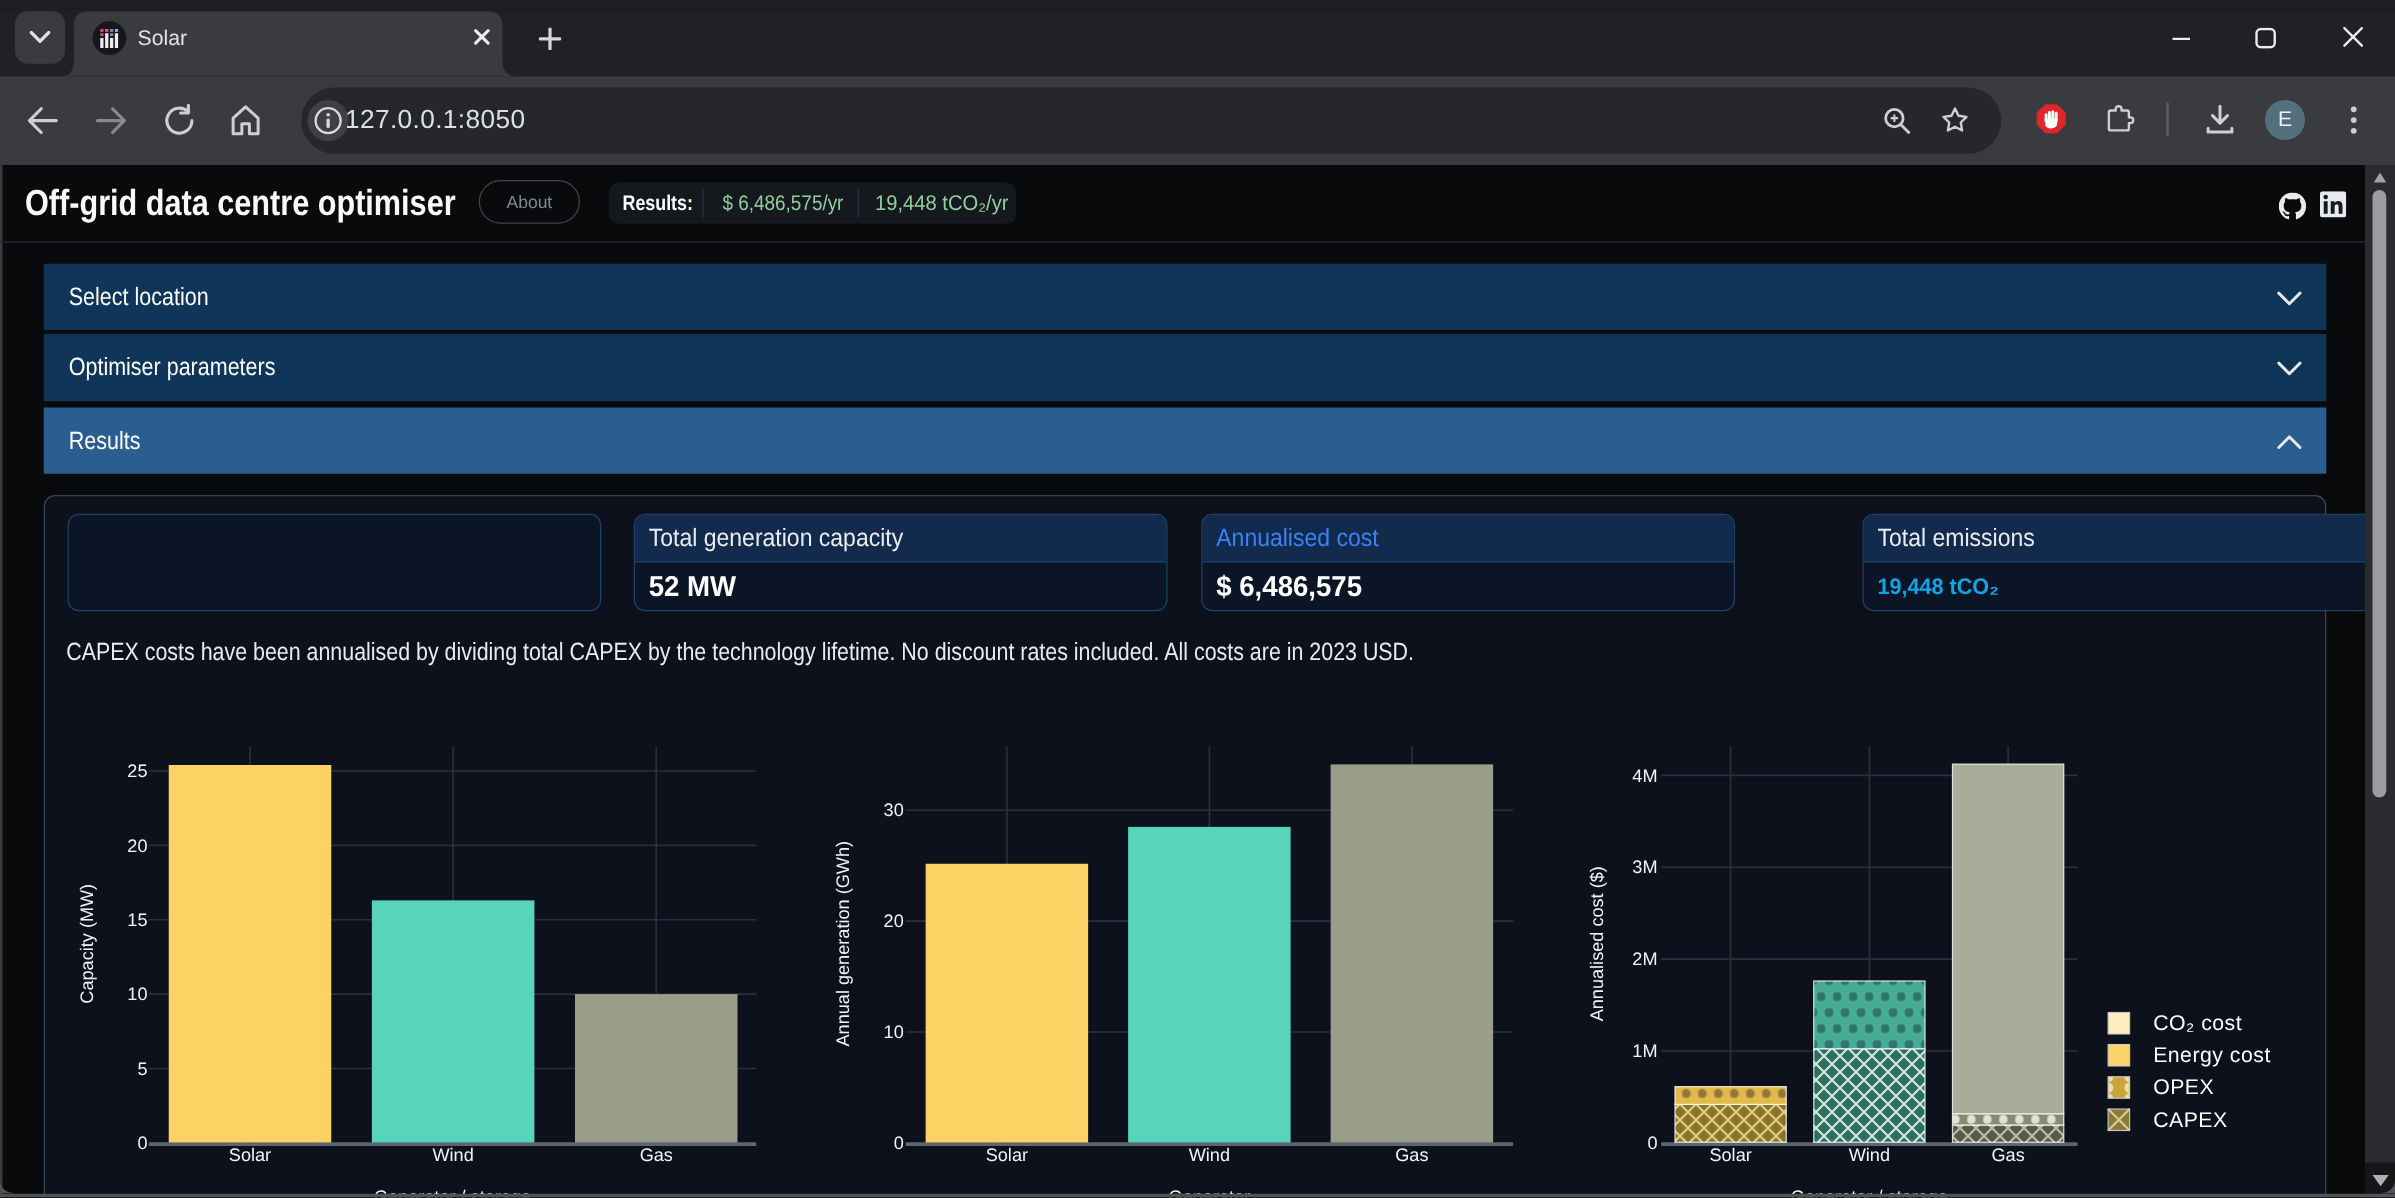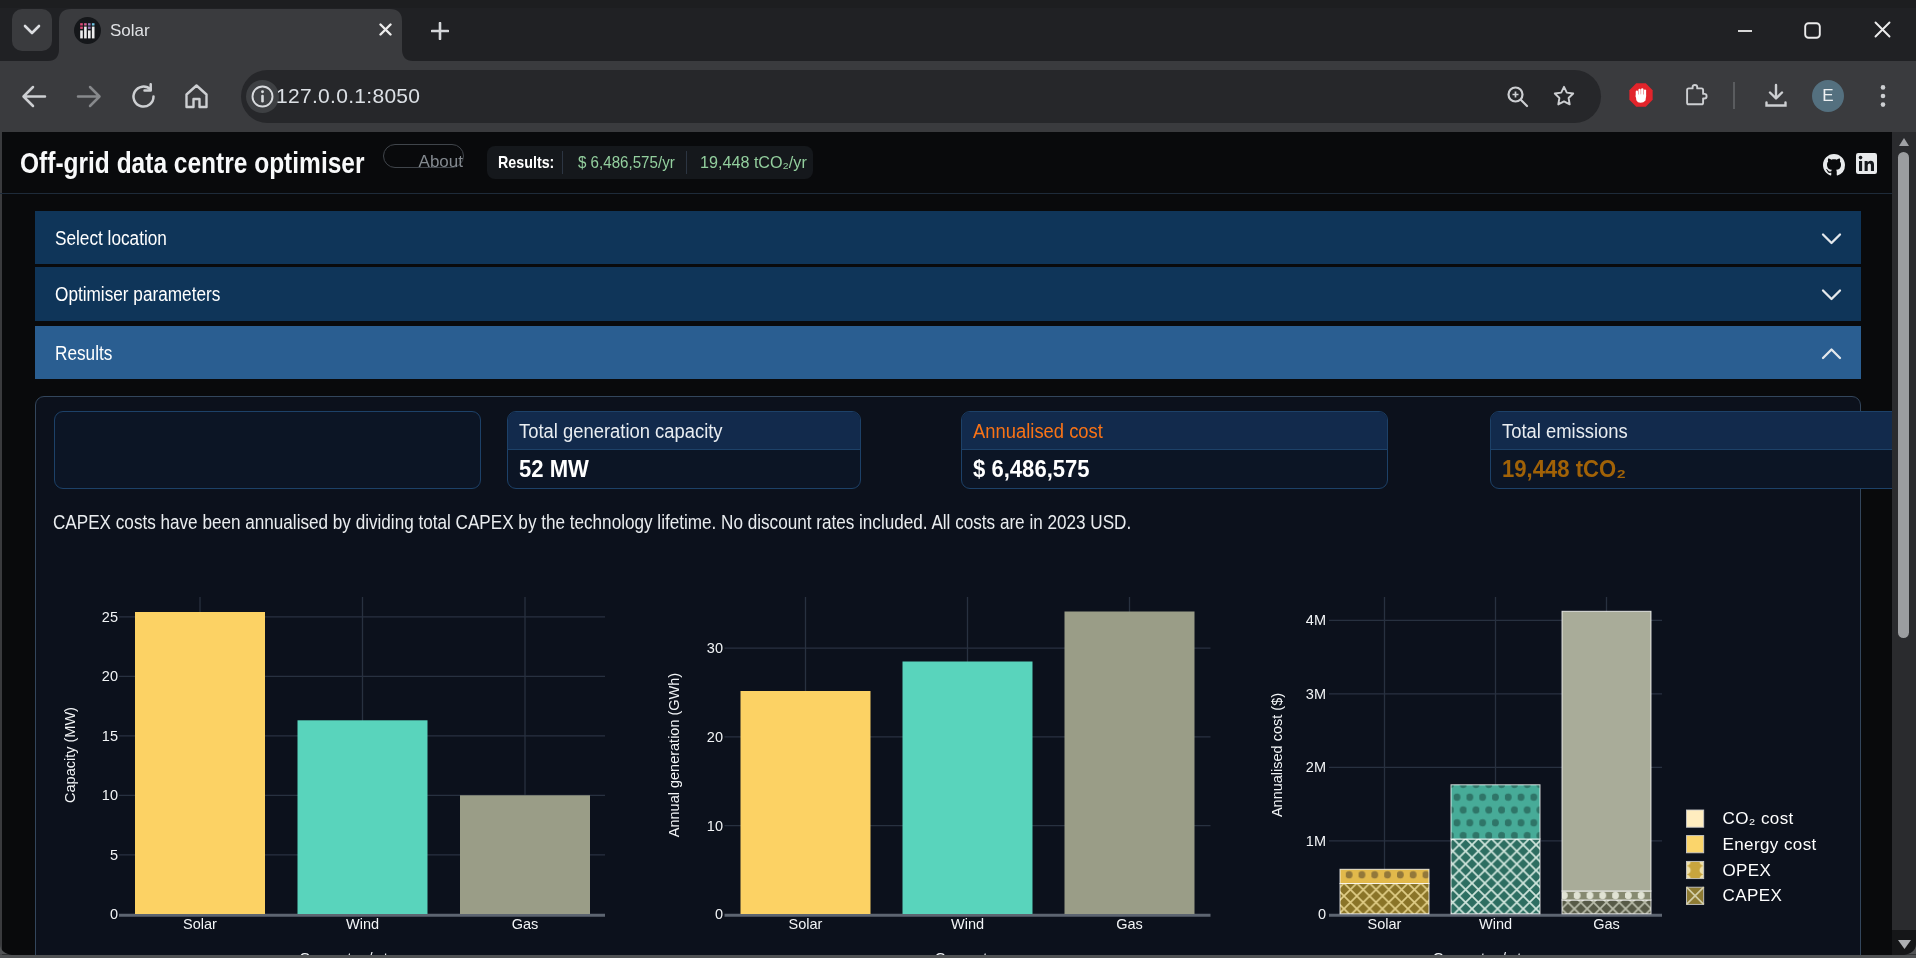"About" div.a { font-size: 17px -> 14px; height: 24px -> 35px; text-align: right -> center }
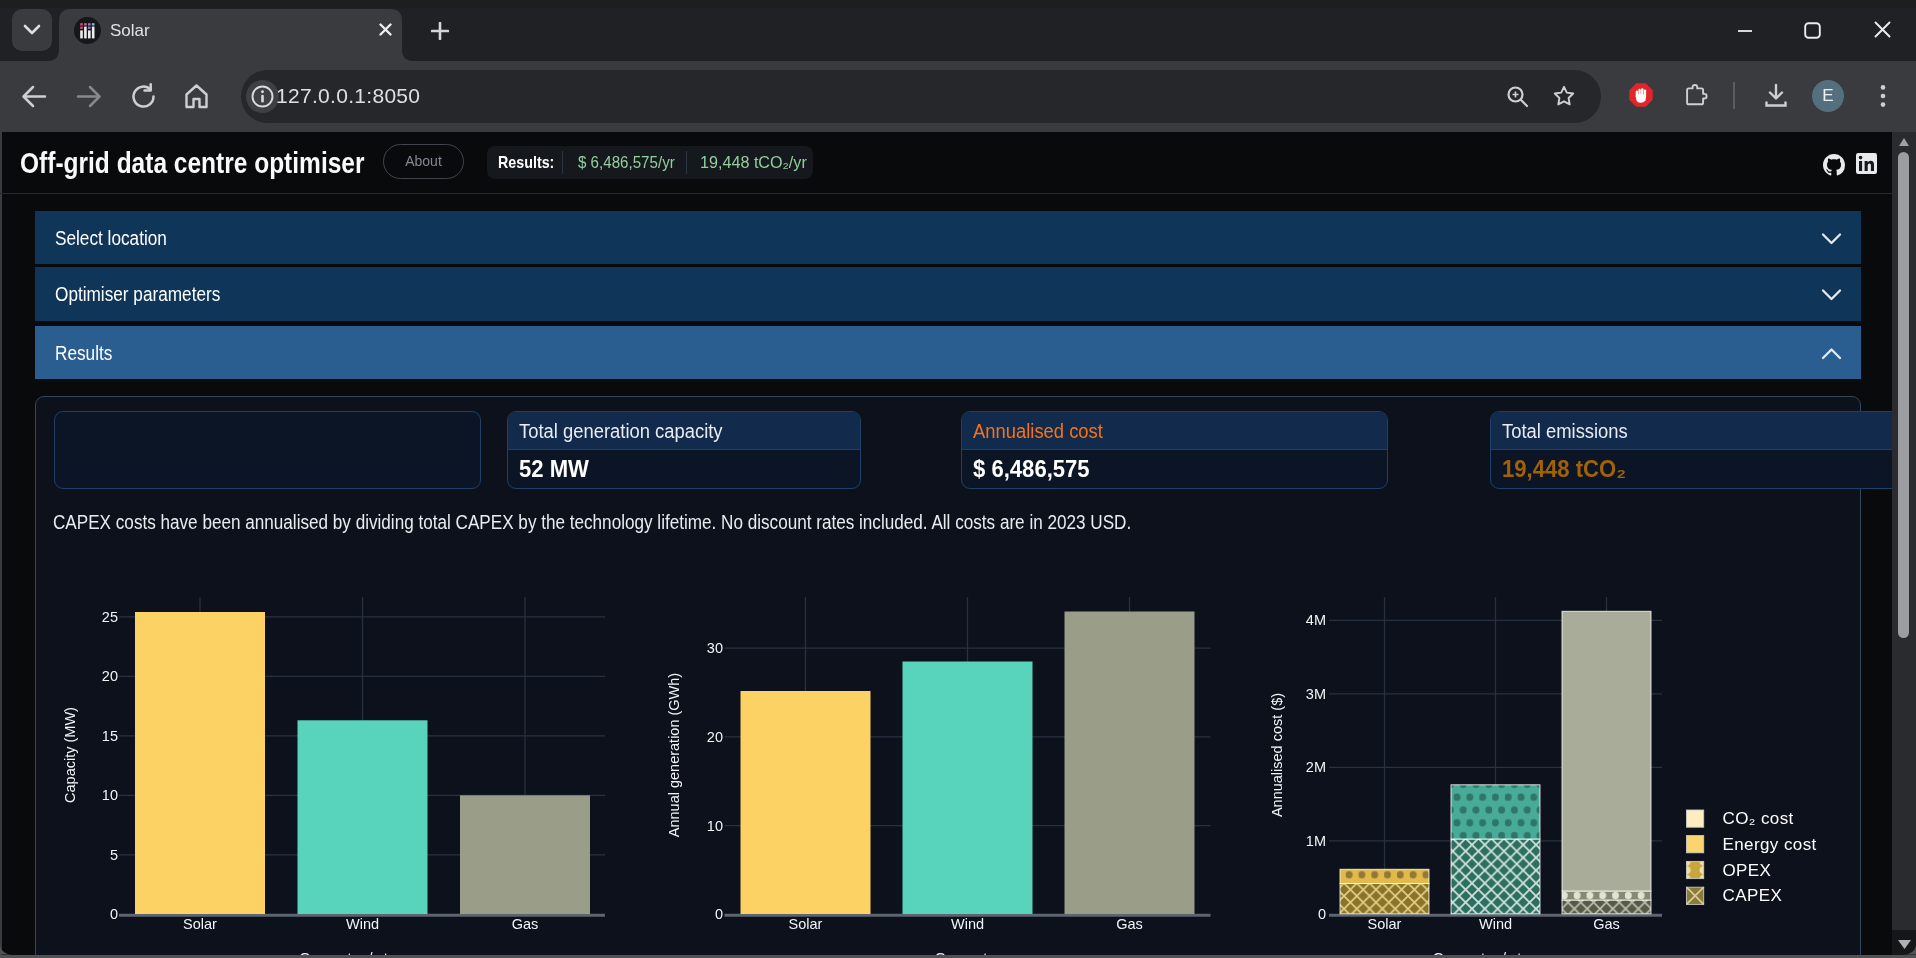"Total generation capacity" div.a { width: 354px -> 427px }
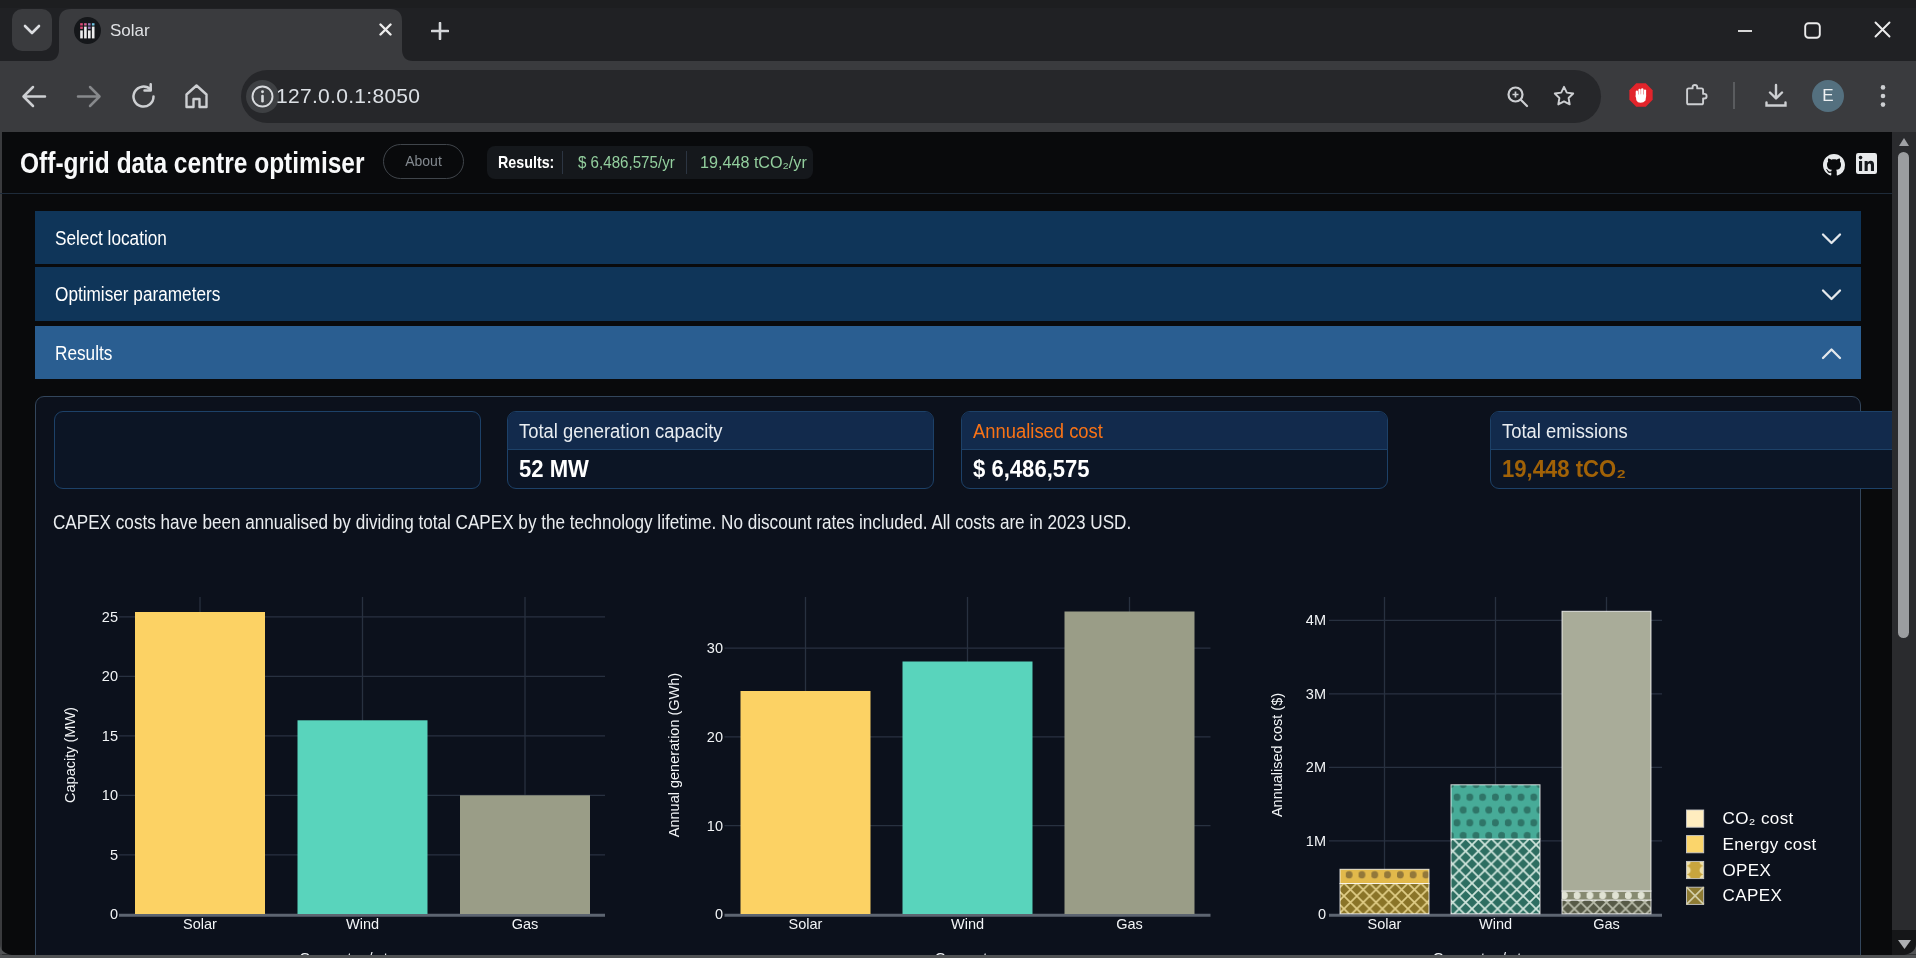"Annualised cost" div { color: #f97316 -> #3b82f6 }
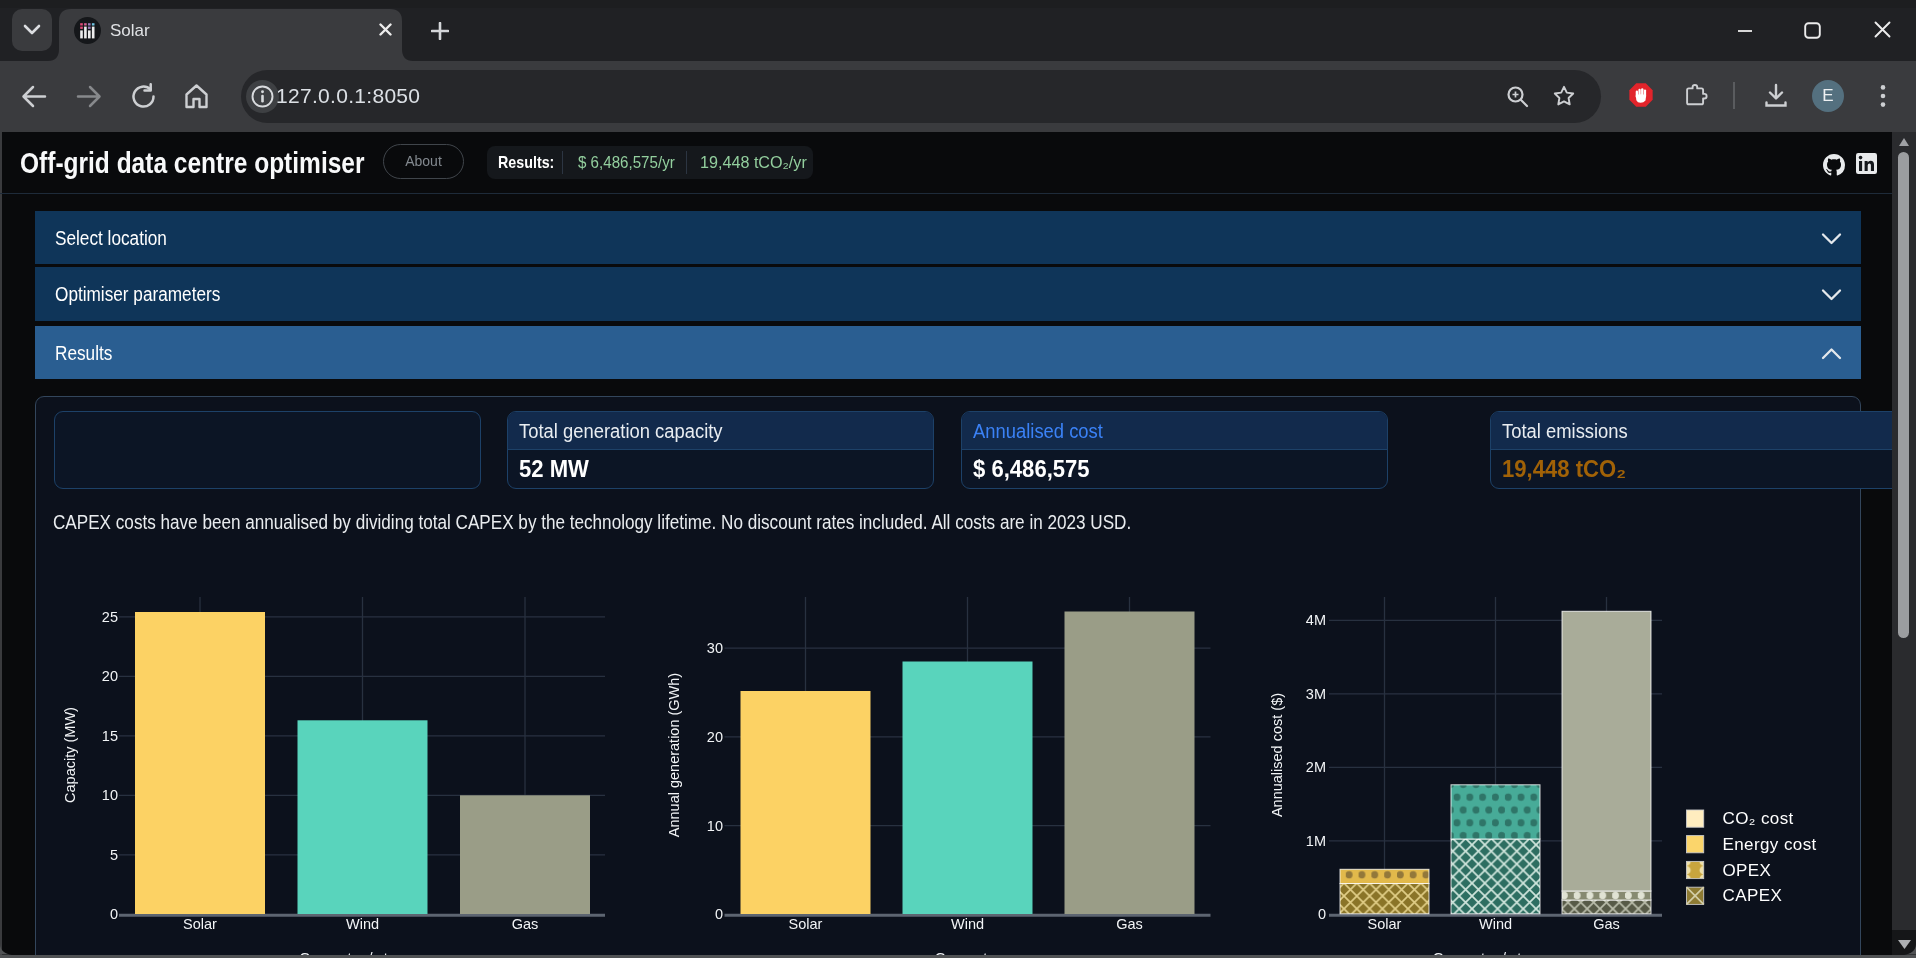"19,448 tCO₂" div { color: #a16207 -> #0ea5e9; font-size: 23px -> 18px }
